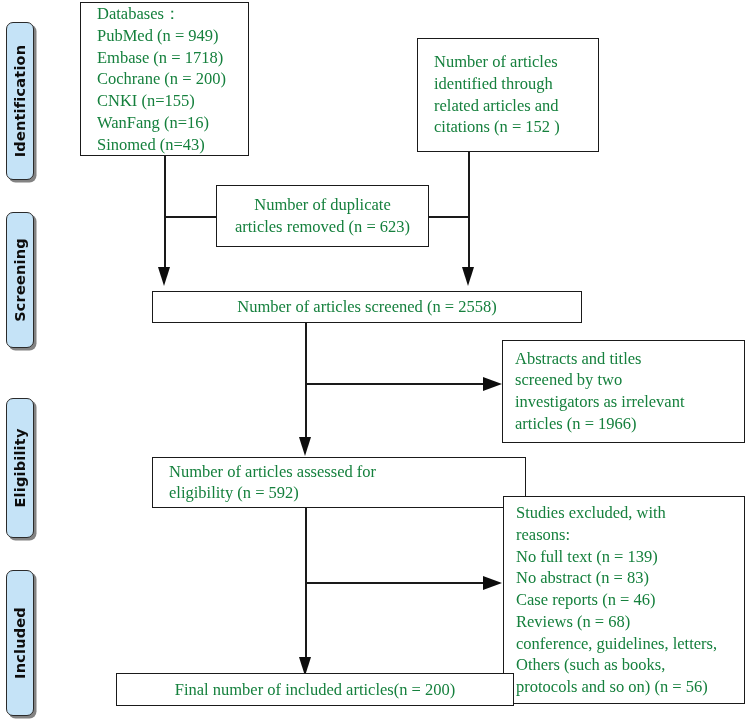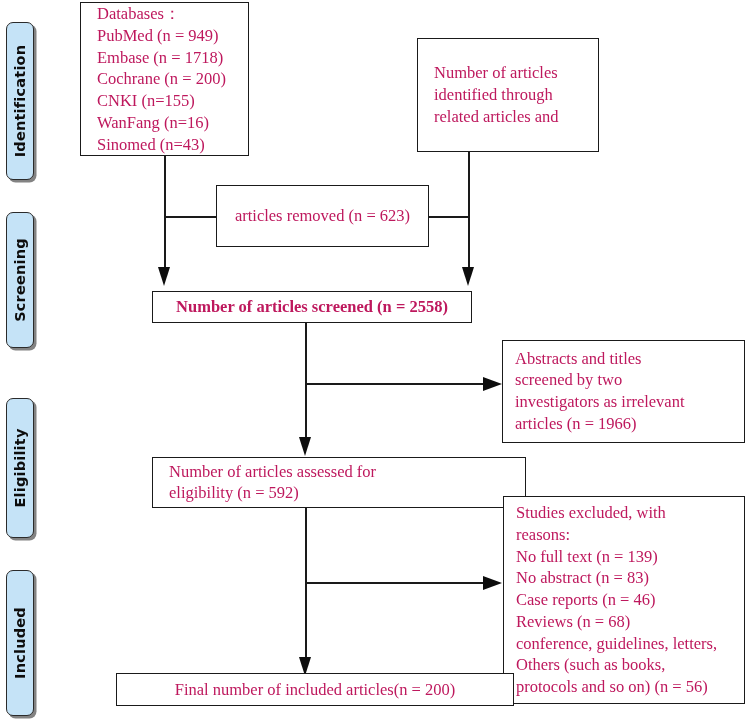"Databases：" .box { color: #be185d -> #15803d }
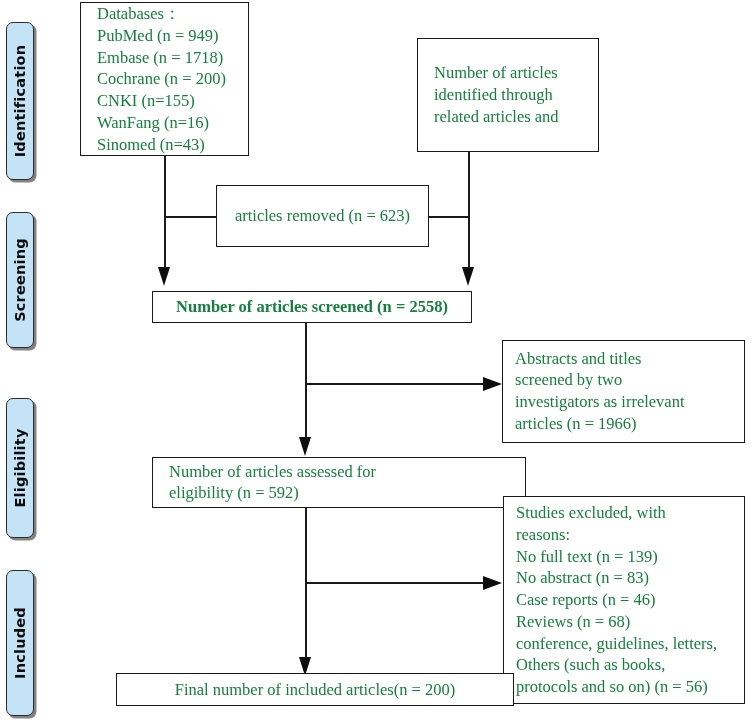"citations (n = 152 )" span.line { html: none -> <span>citations (n = 152 )</span> }
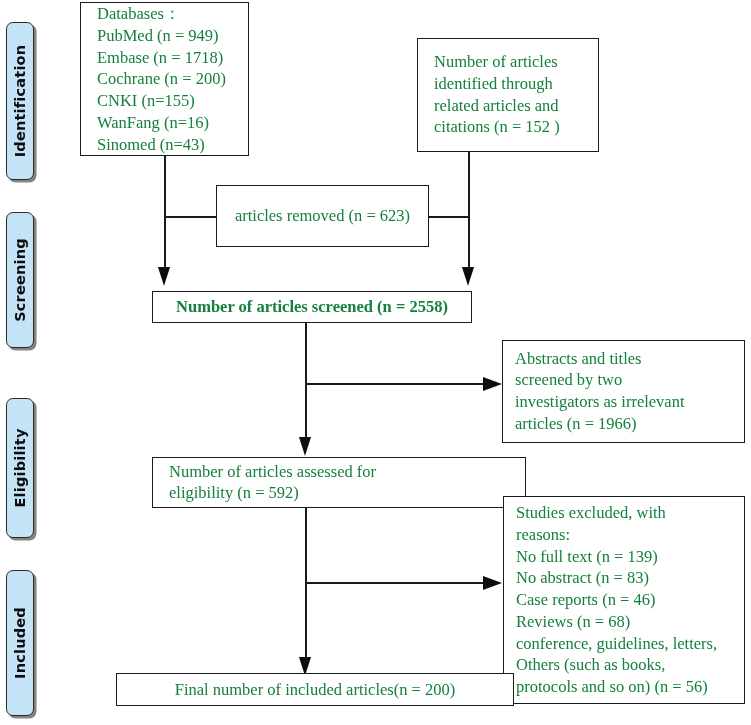"Number of duplicate" span.line { html: none -> <span>Number of duplicate</span> }
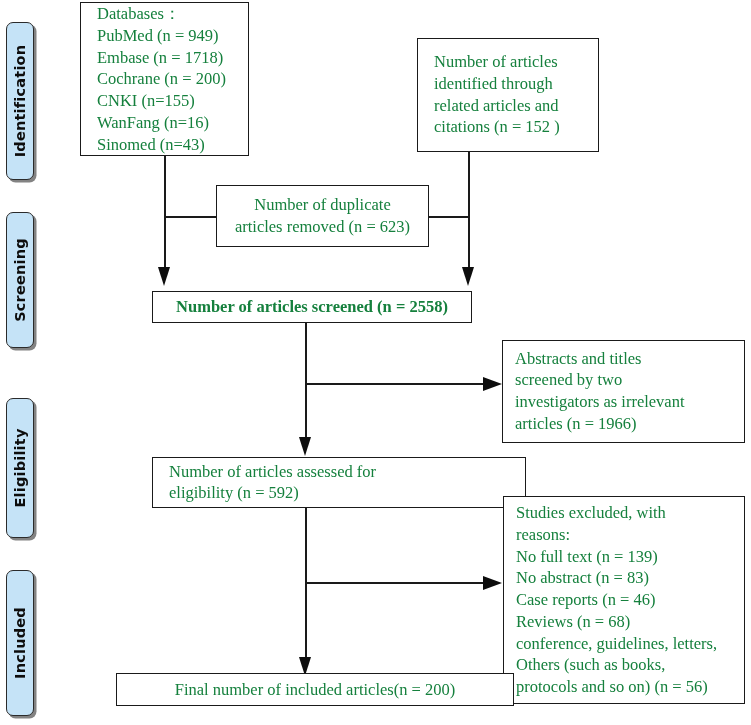"Number of articles screened (n" div.box { font-weight: bold -> none; width: 320px -> 430px }
